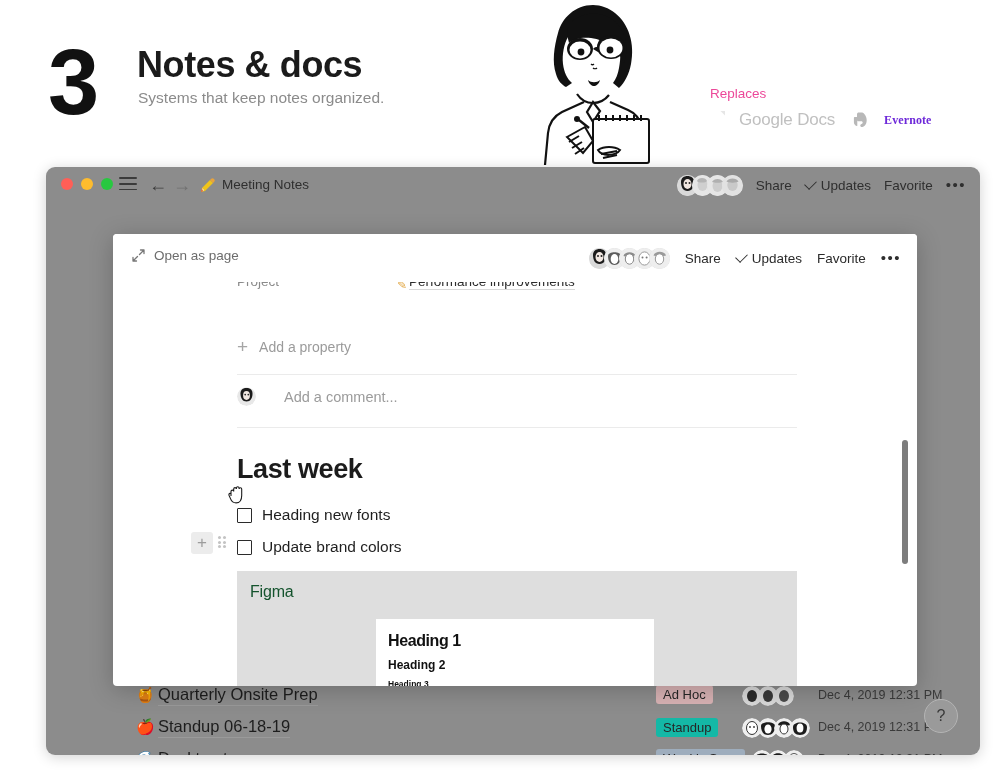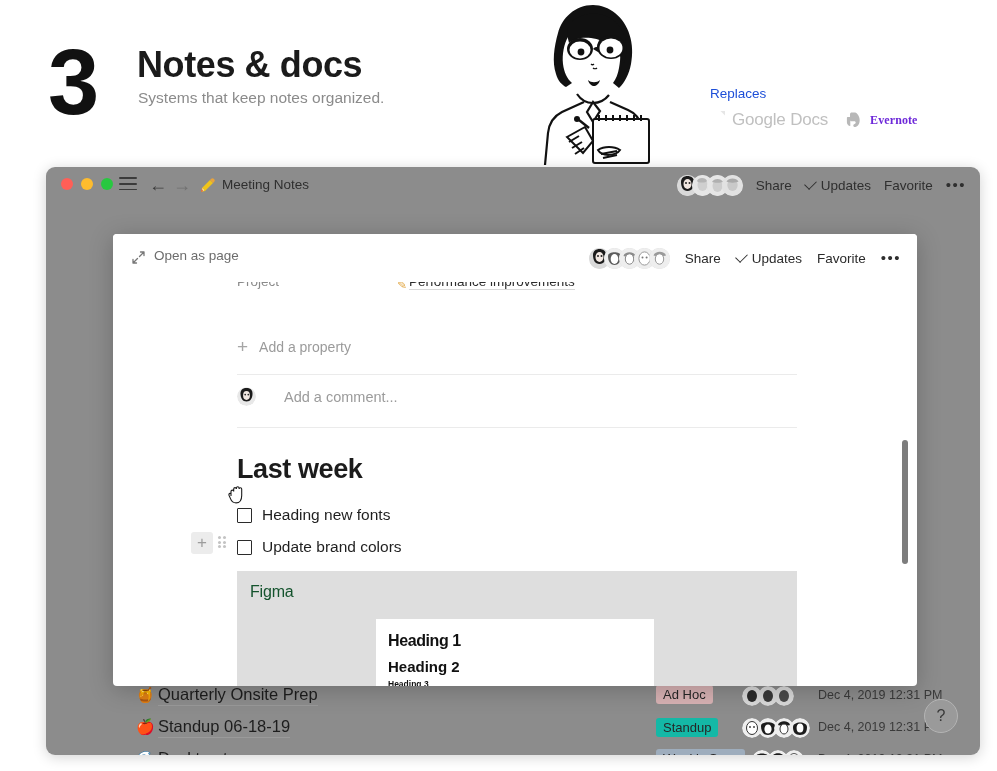"Replaces" .replaces-label { color: #1d4ed8 -> #ec4899 }
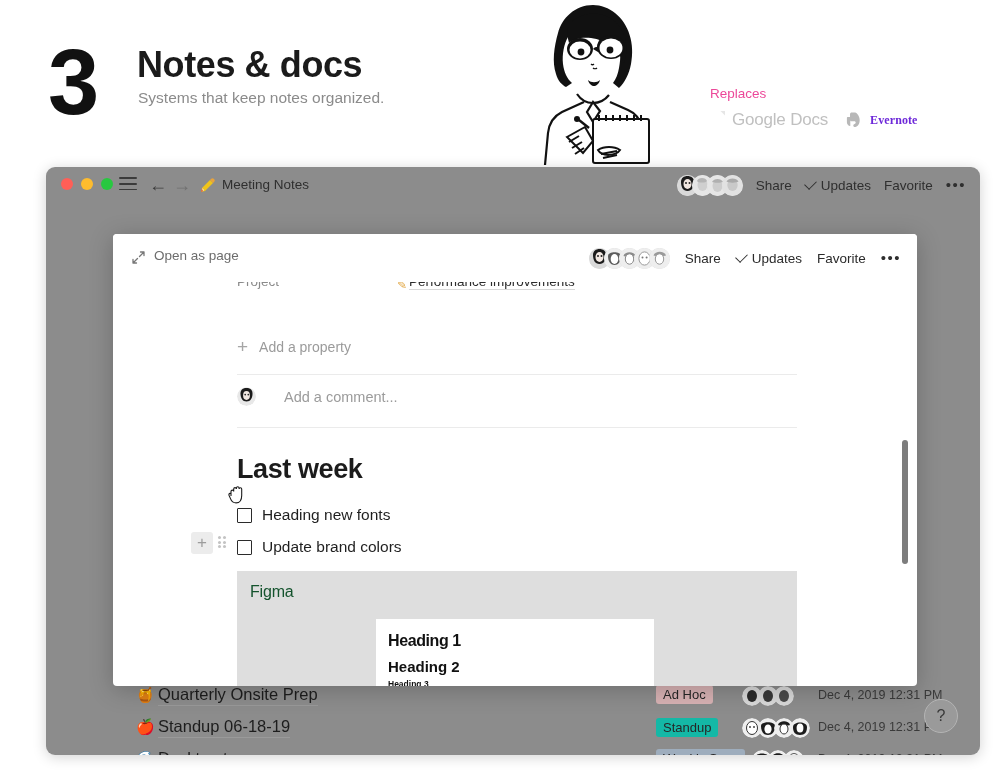"Google Docs" .replace-item { gap: 7px -> 14px }
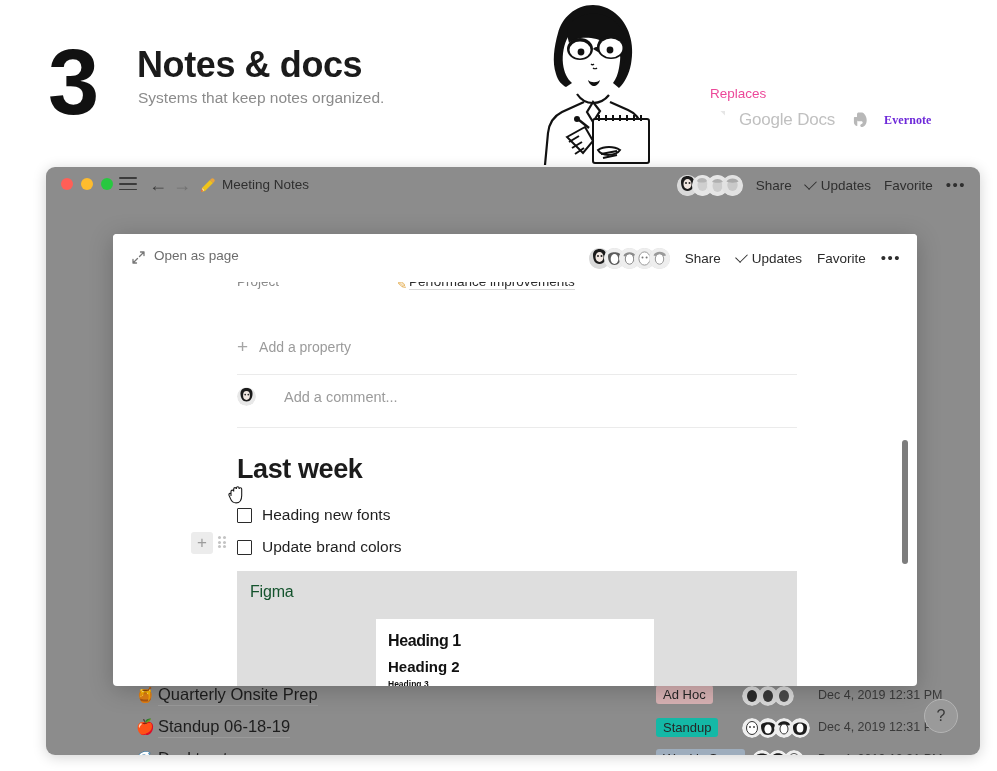"Open as page" .openpage { align-items: flex-end -> flex-start }
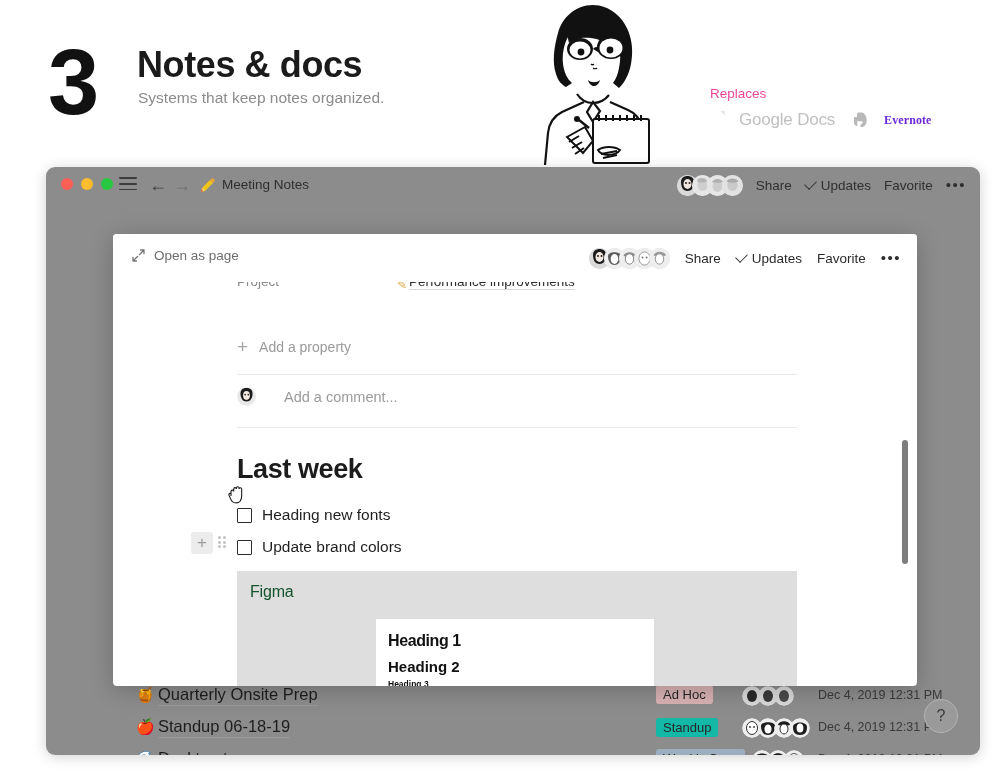"Heading 2" .fh2 { font-size: 15px -> 12px }
